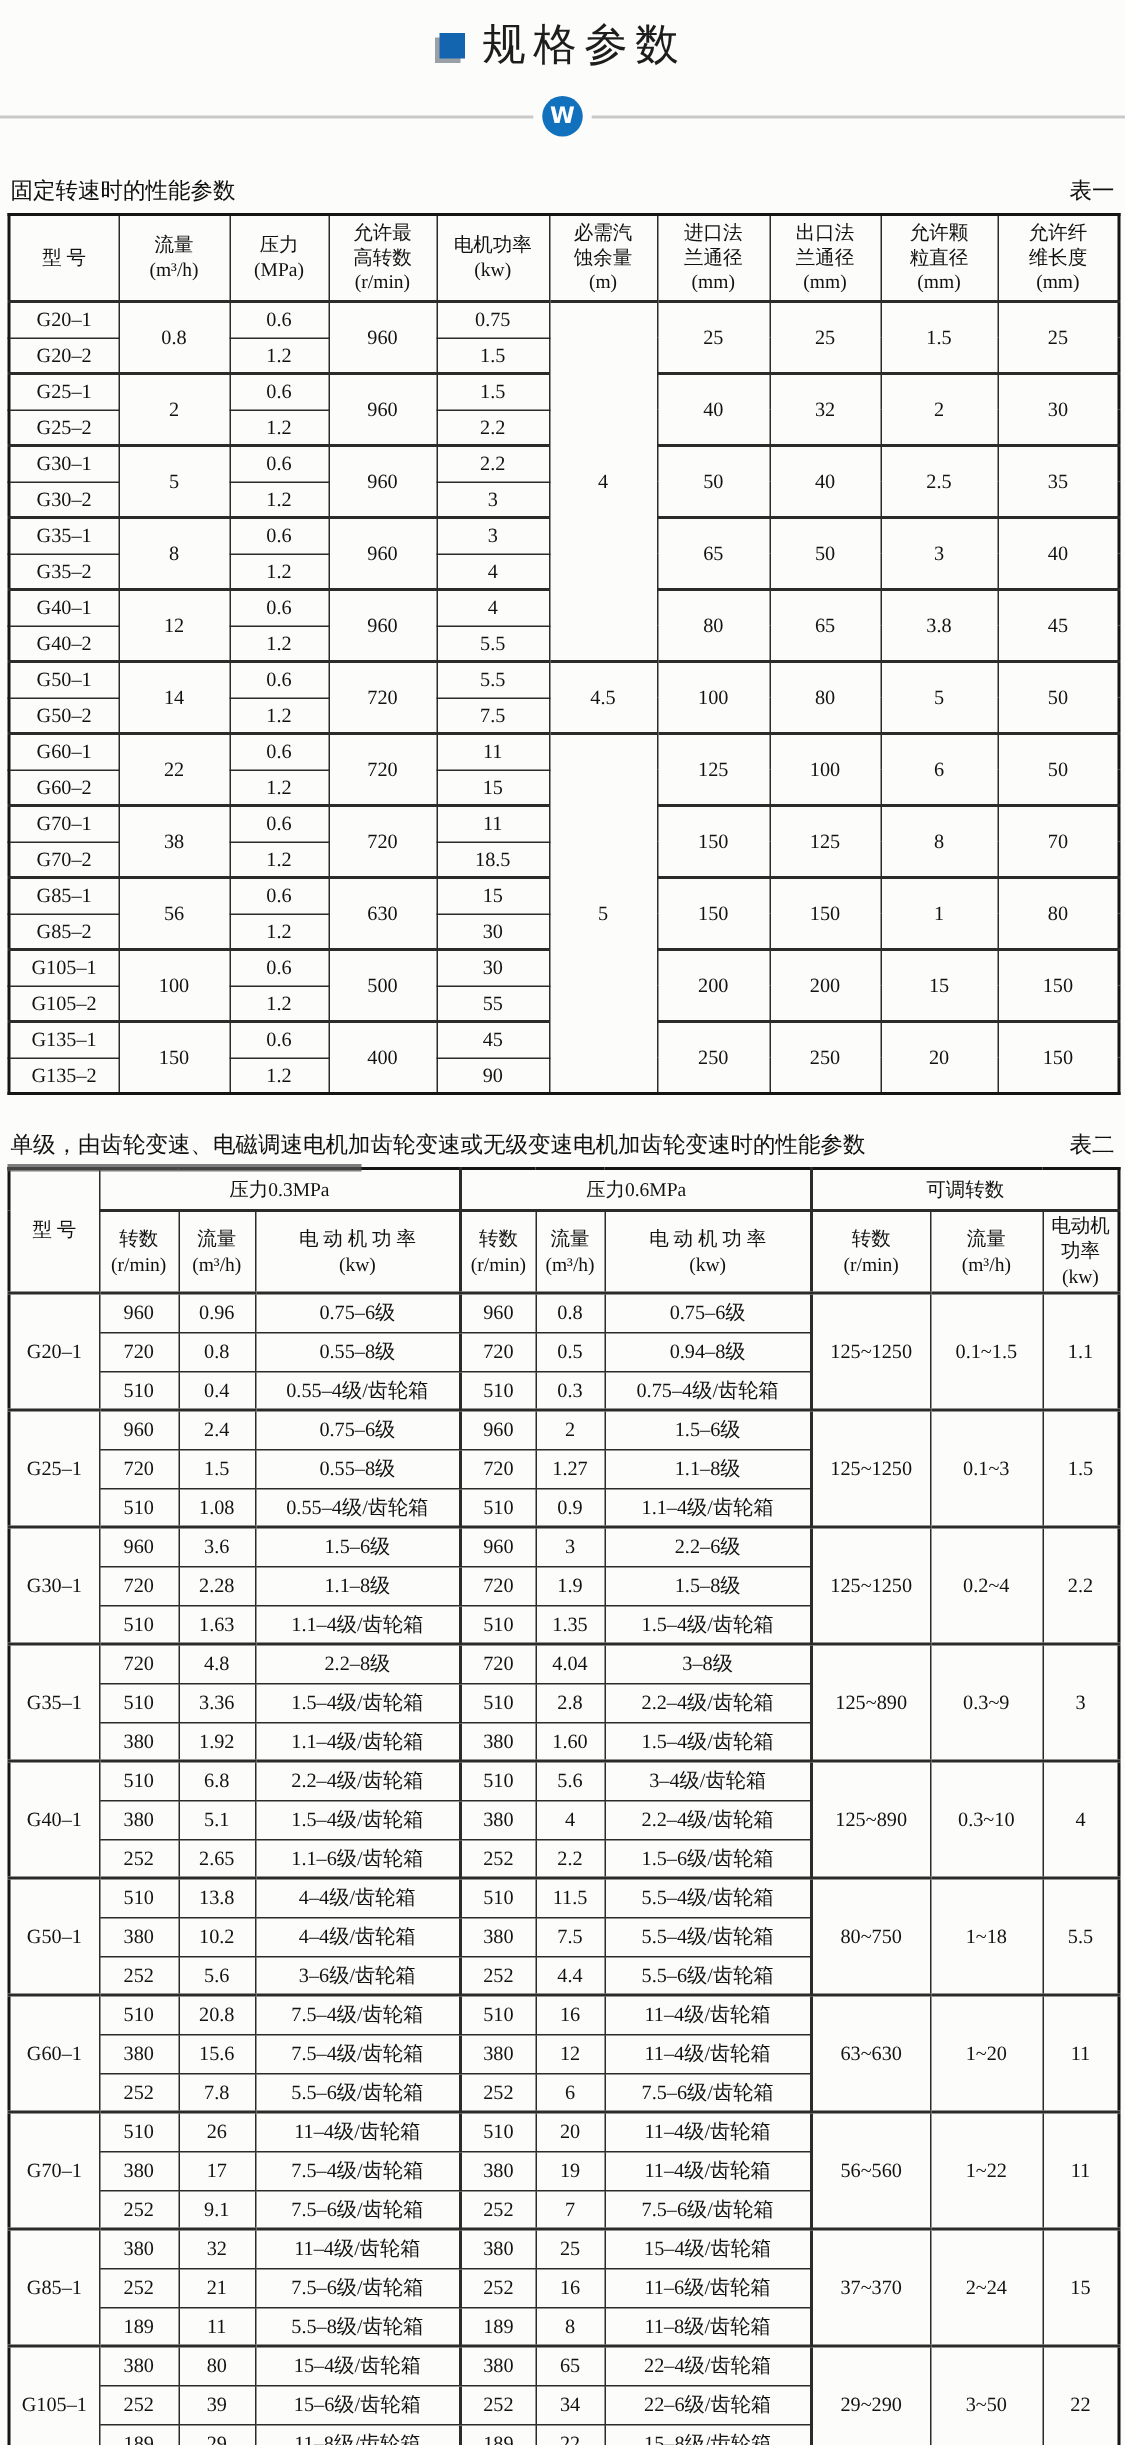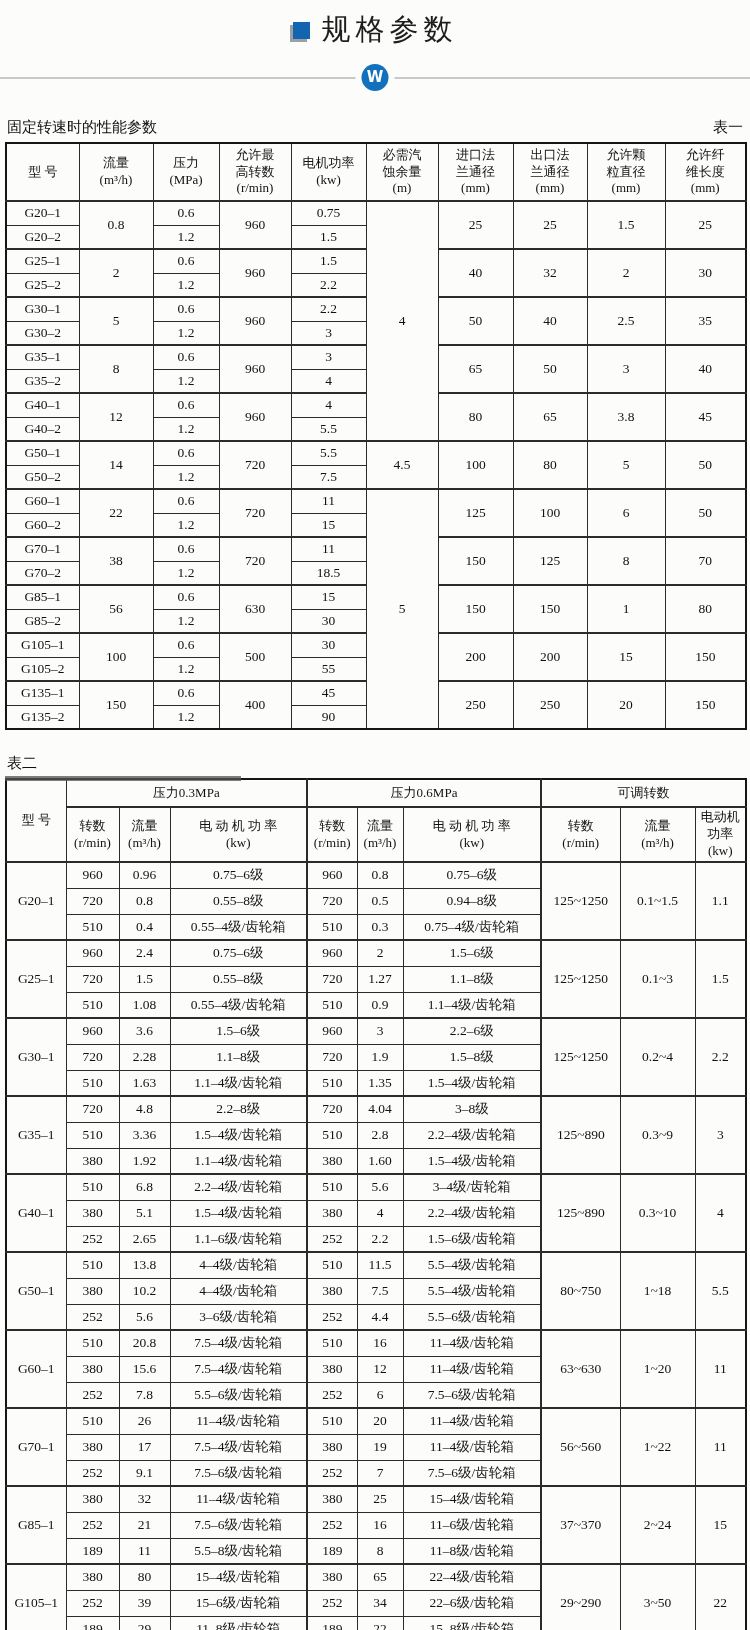"单级，由齿轮变速、电磁调速电机加齿轮变速或无级变速电机加齿轮变速时的性能参数" span { html: none -> <span>单级，由齿轮变速、电磁调速电机加齿轮变速或无级变速电机加齿轮变速时的性能参数</span> }
